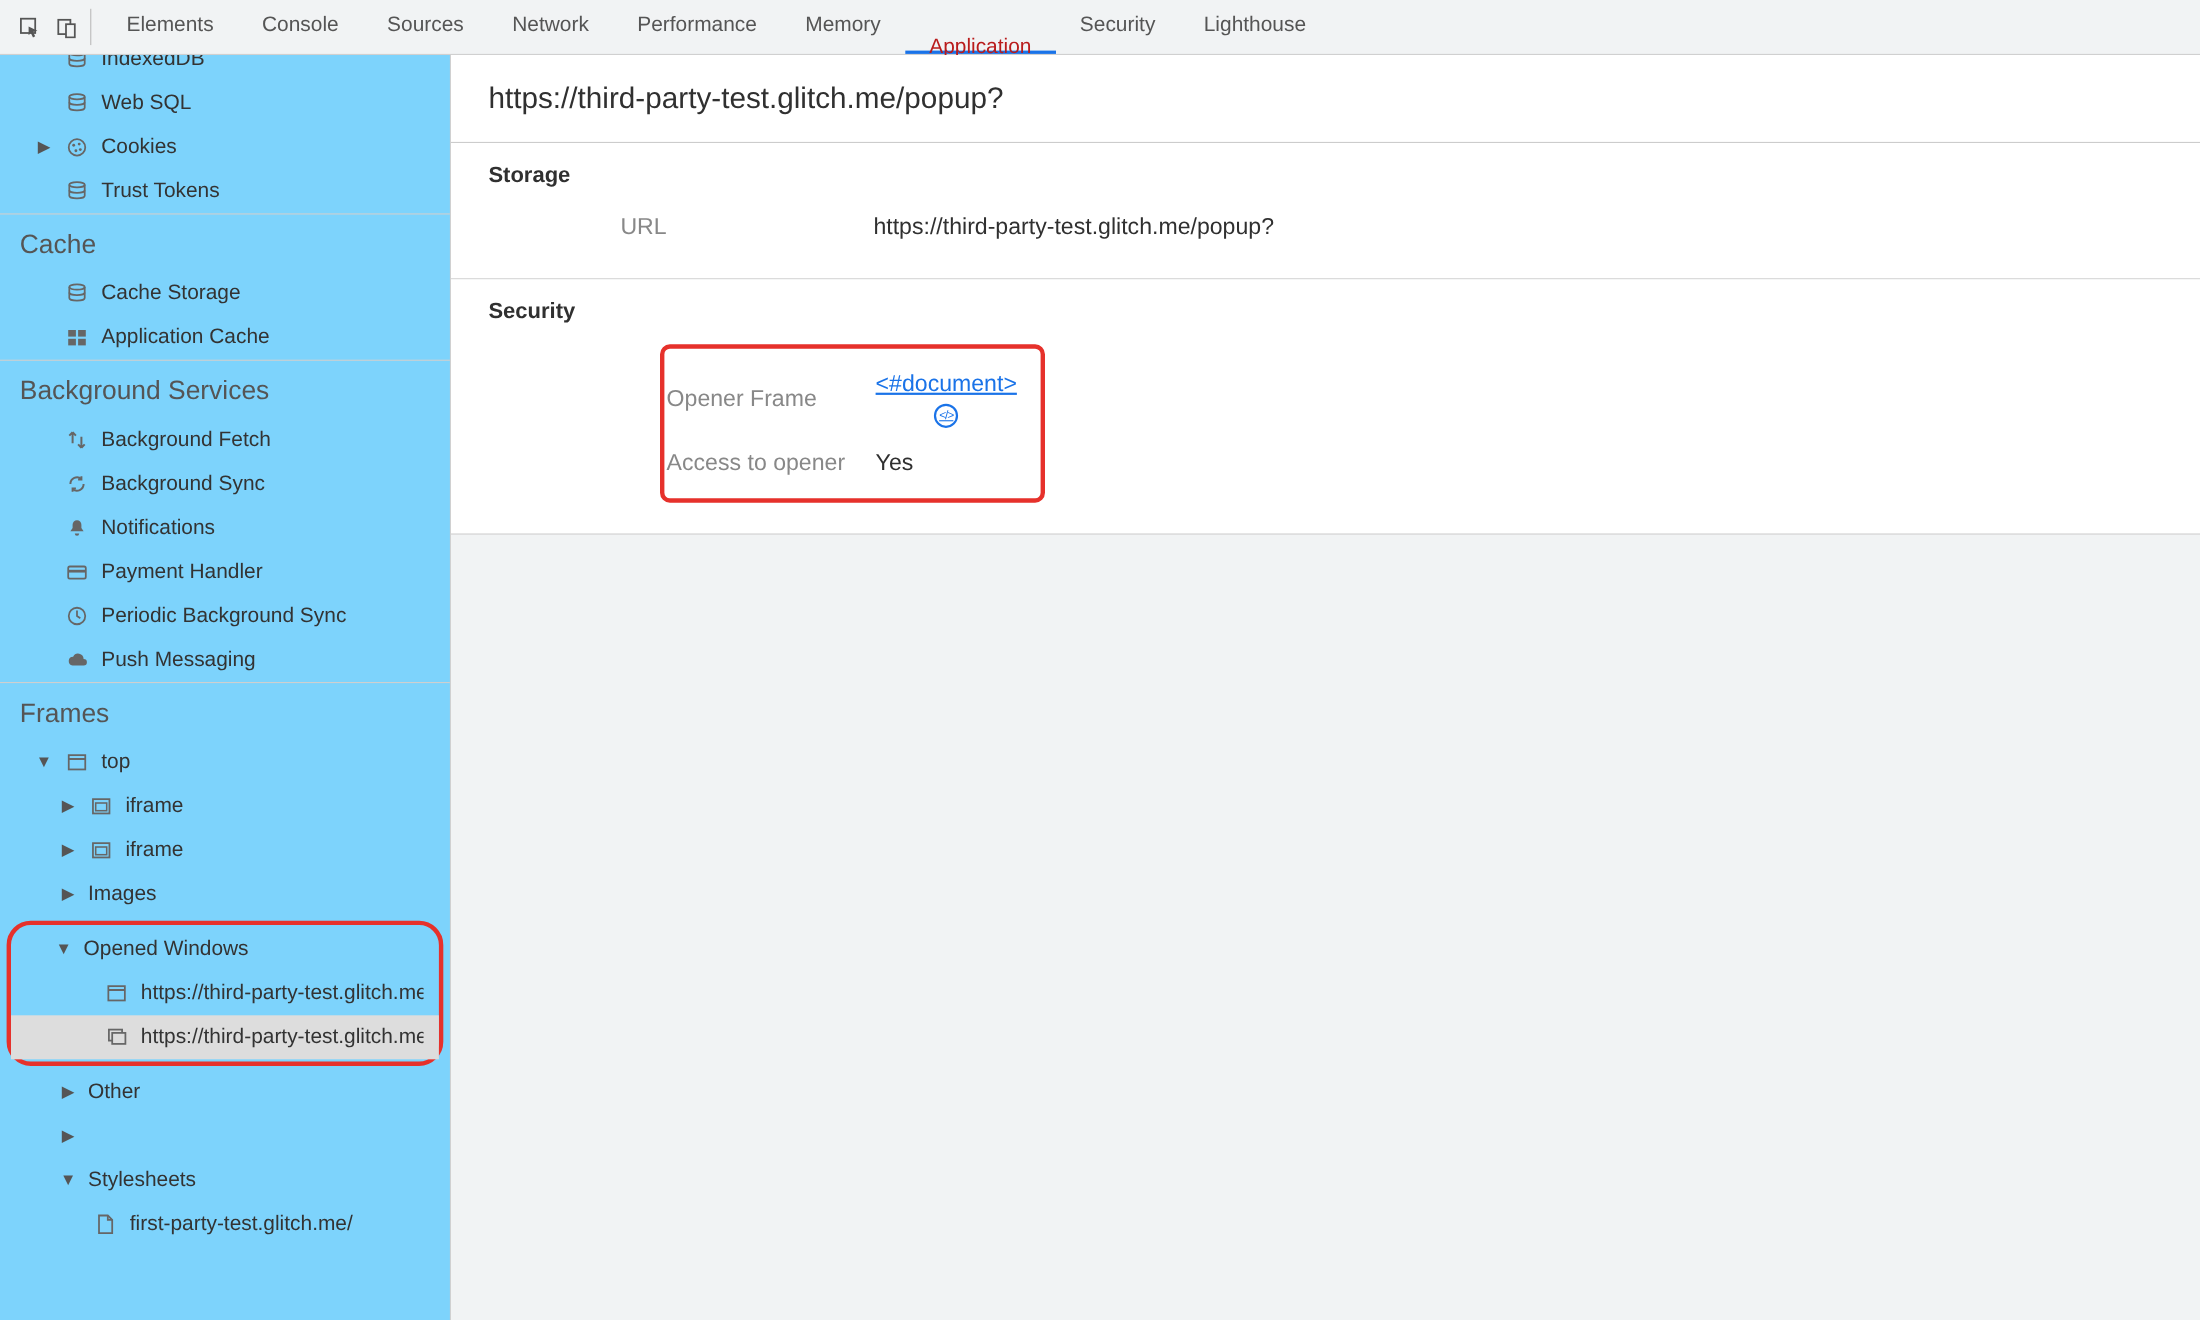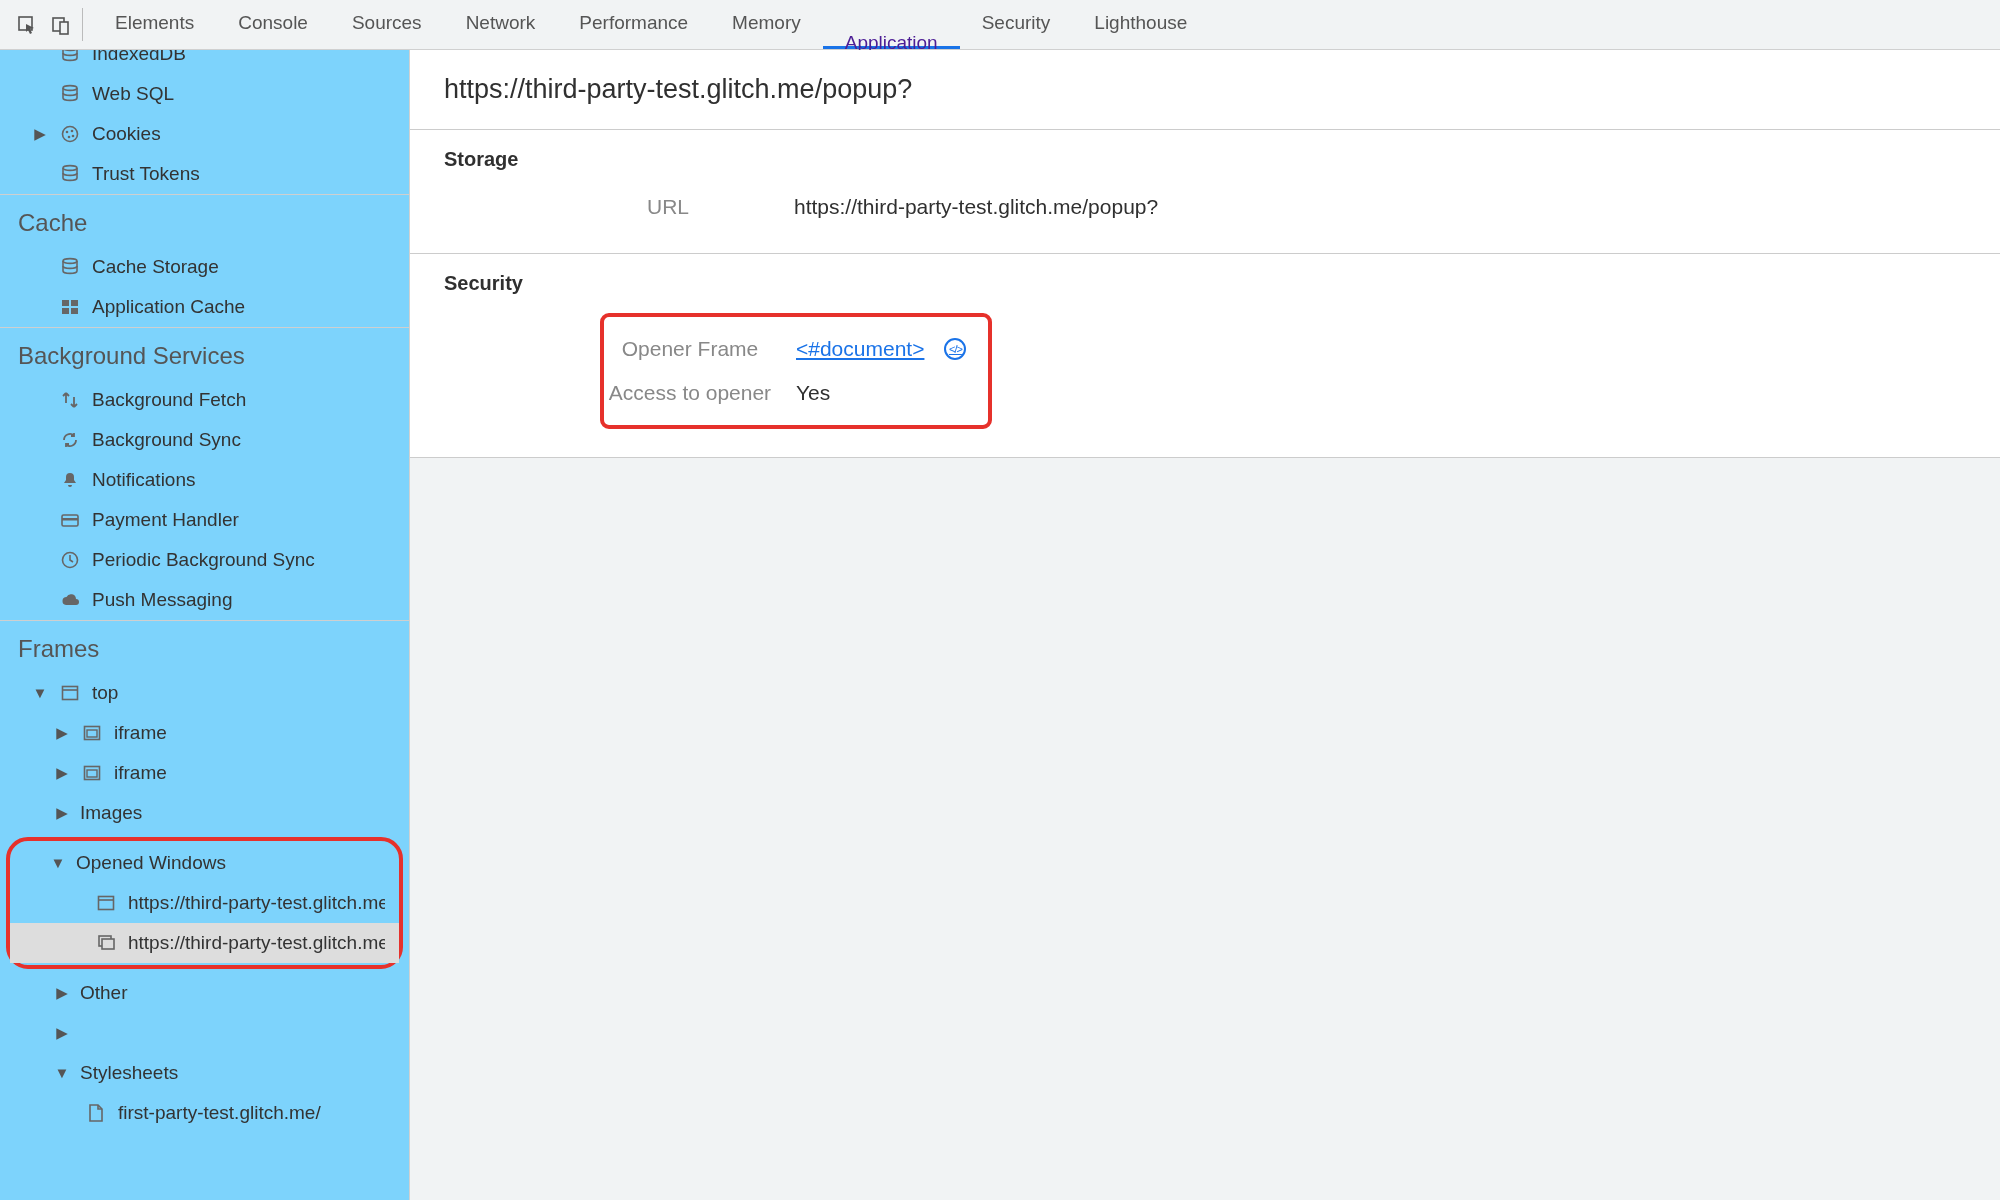"Application" .tab.active { color: #4c1d95 -> #b91c1c }
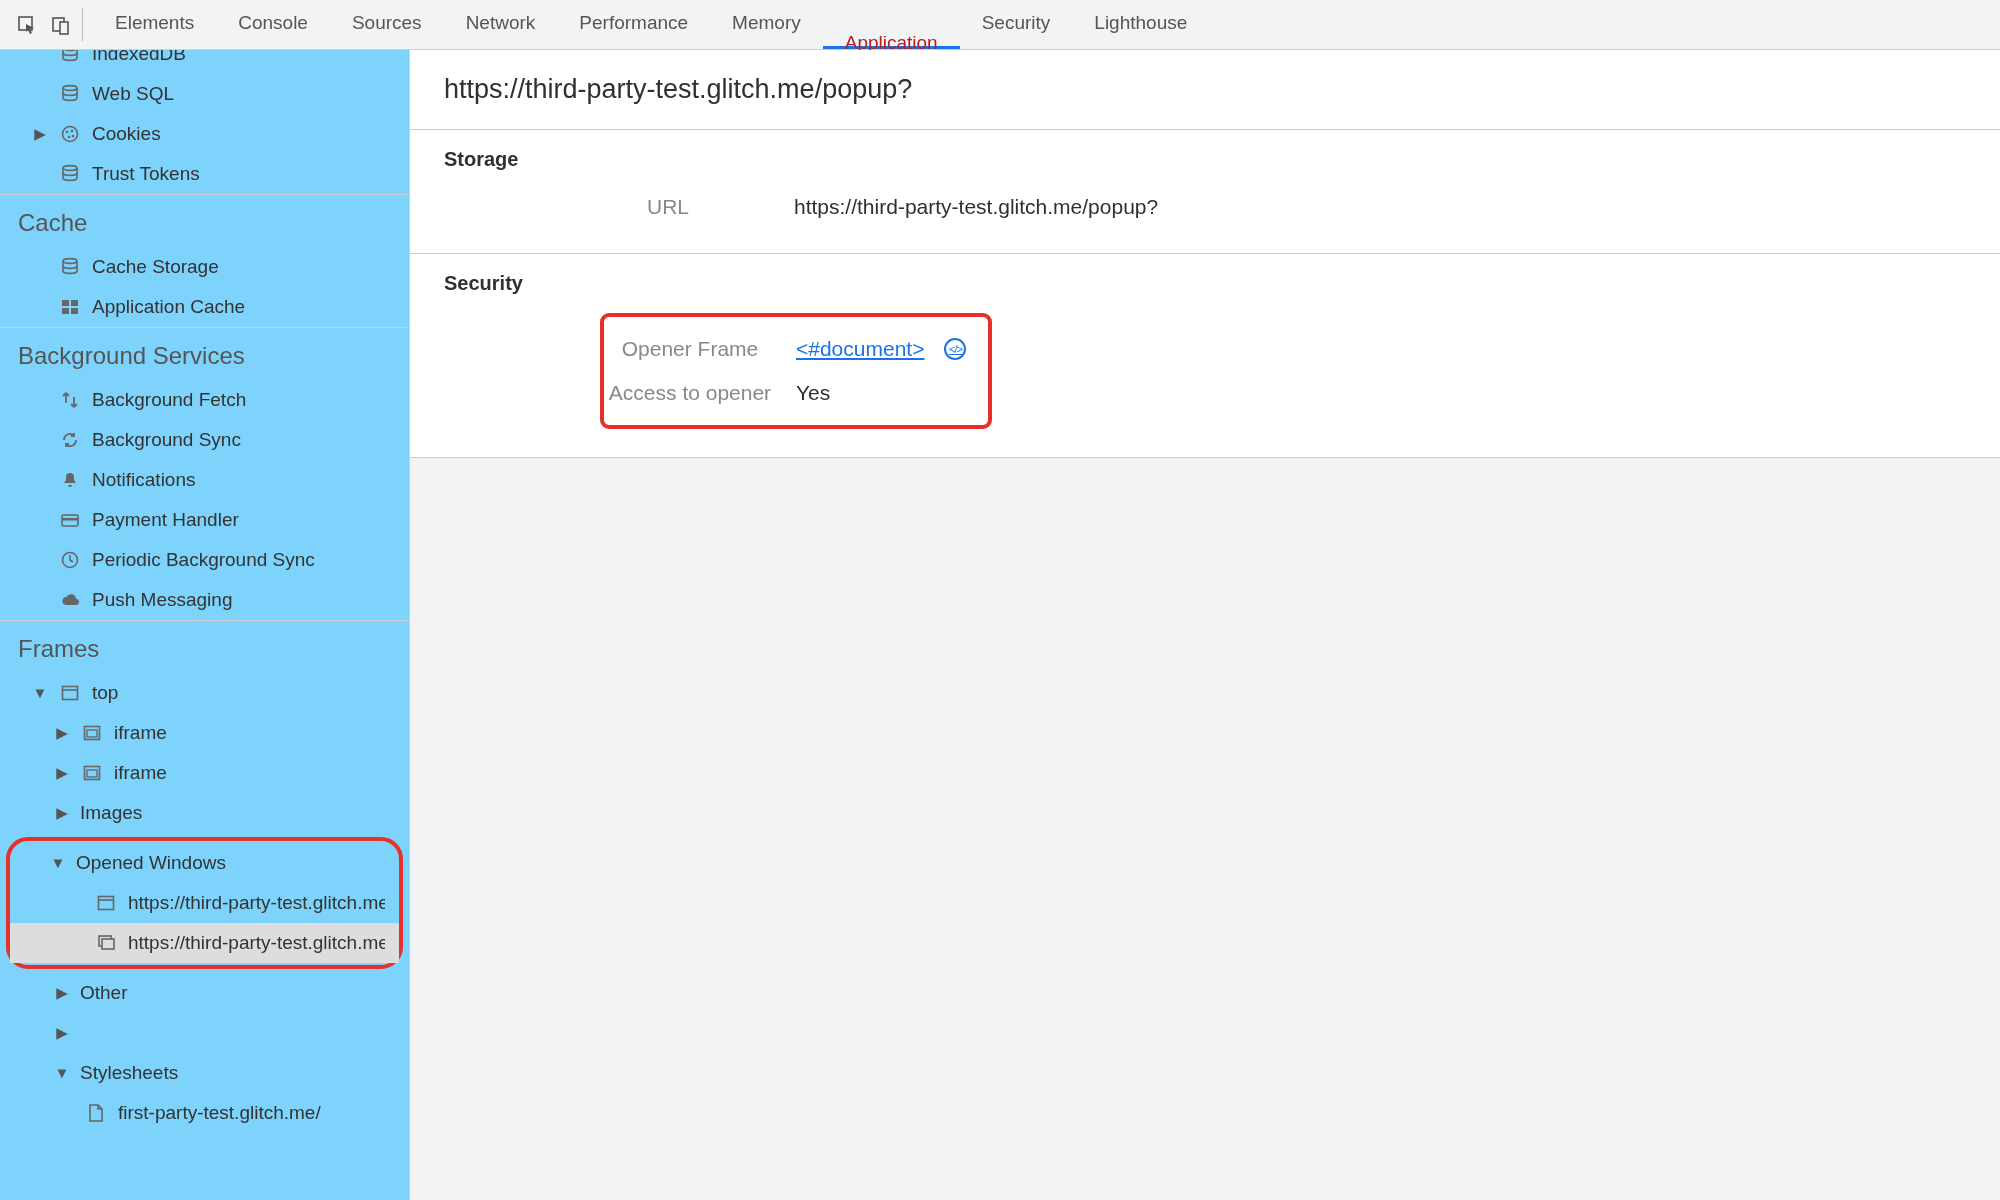"URL" .kv-row .k { text-align: center -> left }
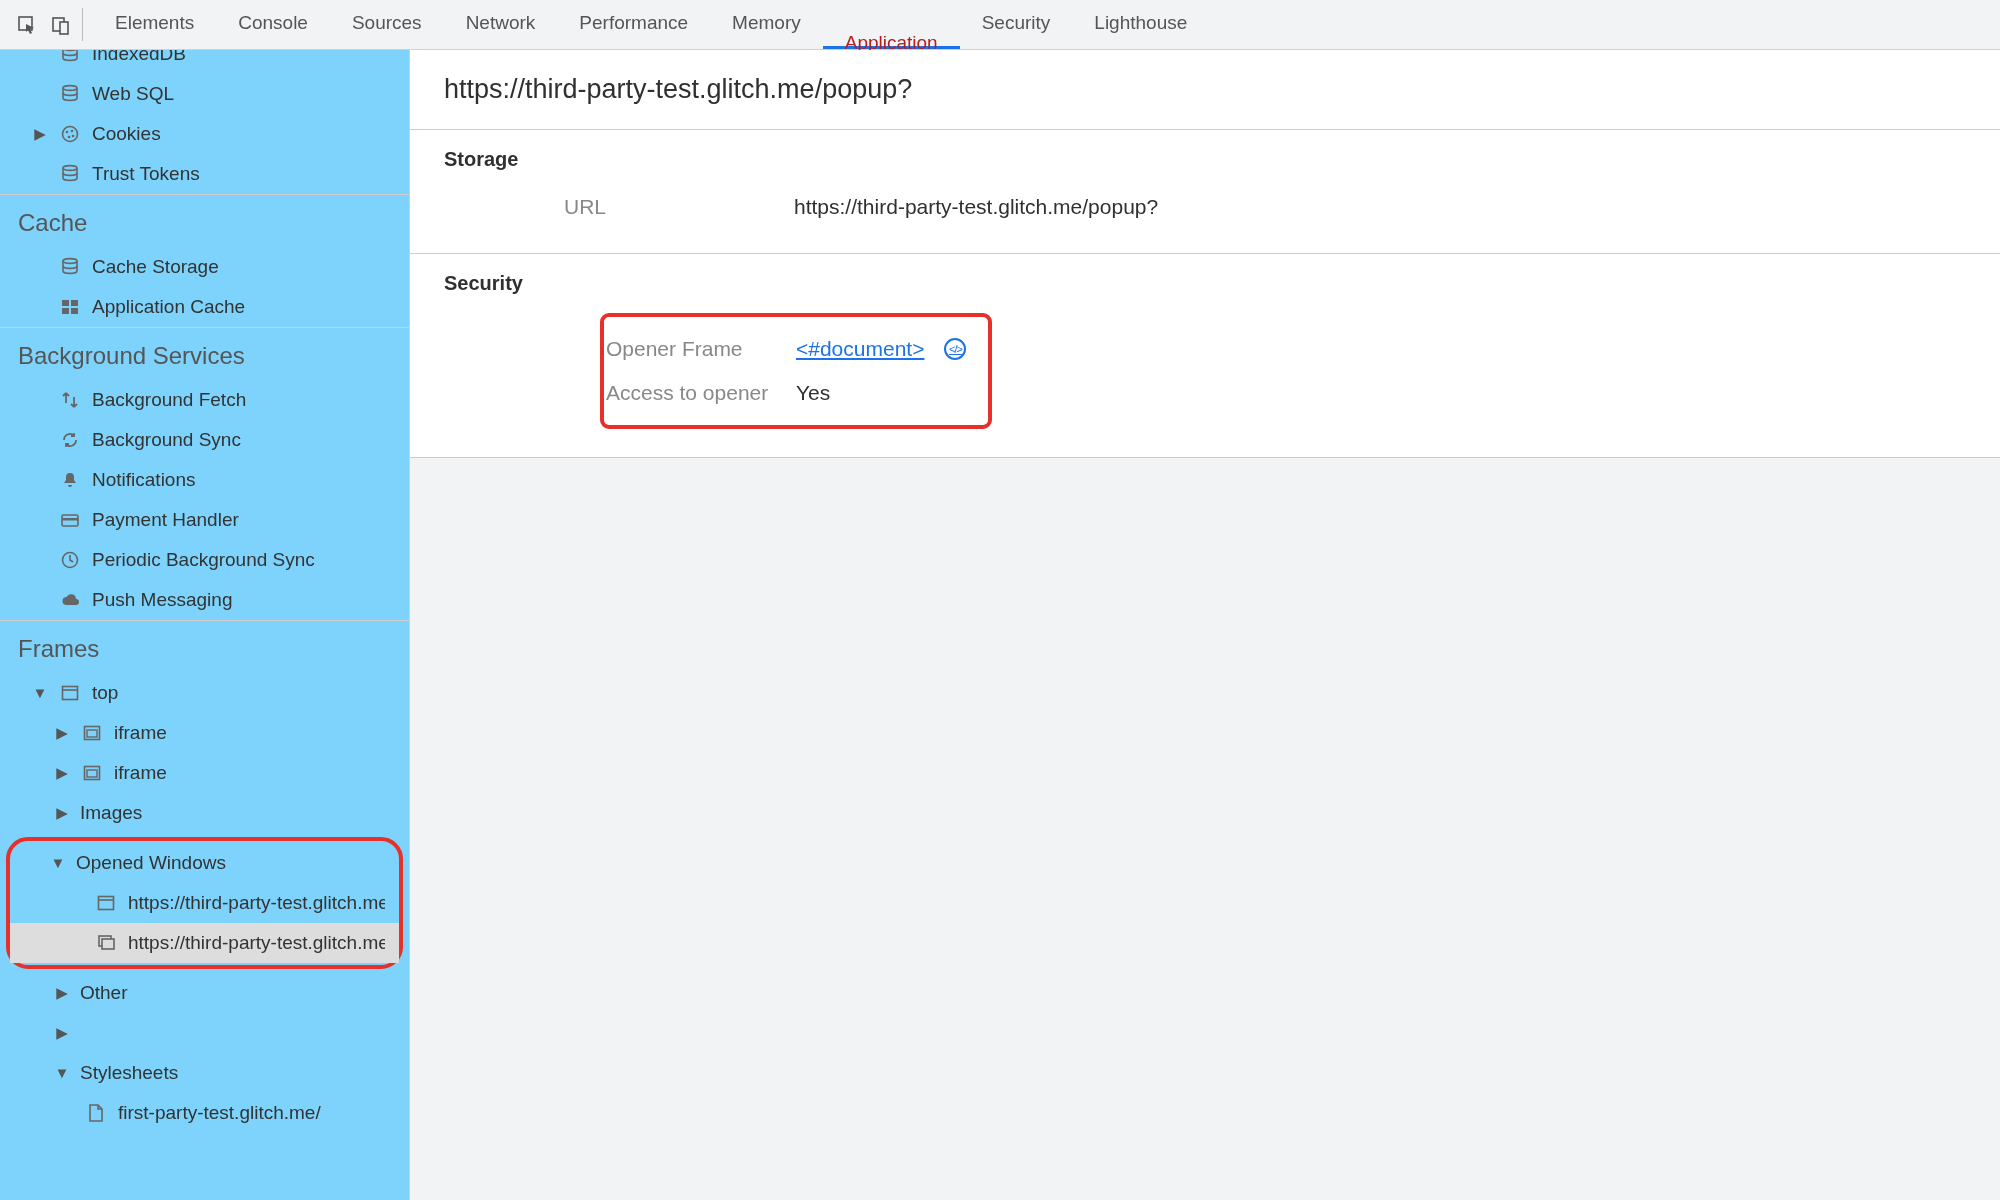"<#document>" .kv-row .v.link { flex-direction: none -> column; gap: 20px -> 6px }
